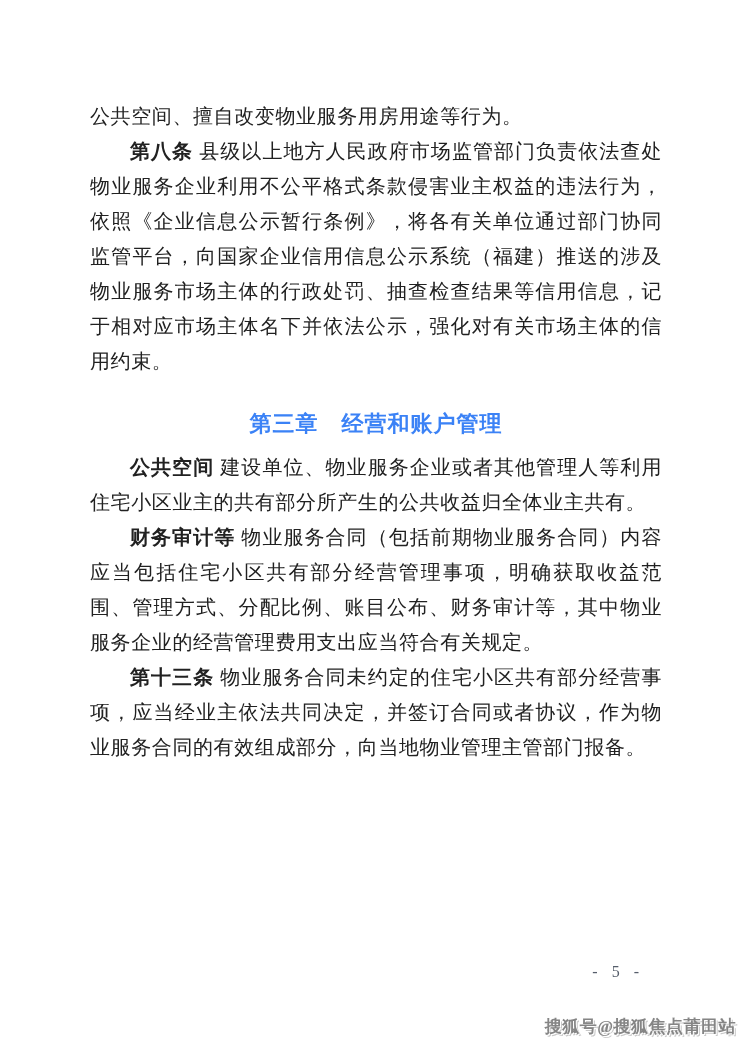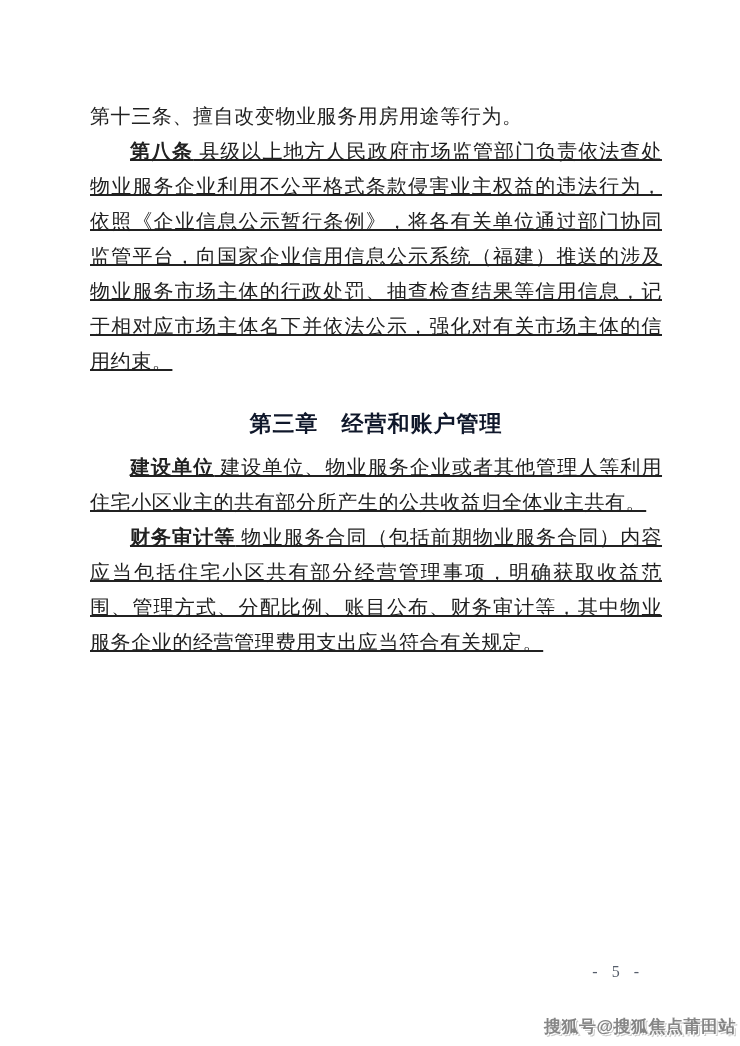"第十三条、擅自改变物业服务用房用途等行为。" p.para { text: 第十三条 -> 公共空间 }
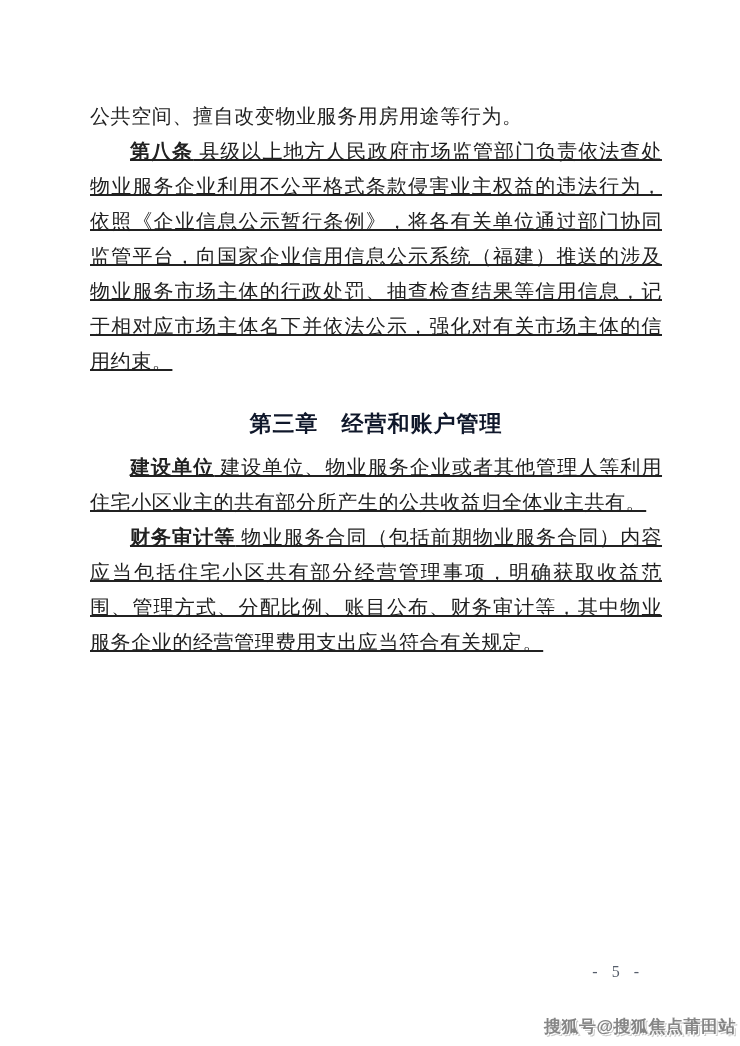"第八条" .doc-body p.indent { text-decoration: underline -> none }
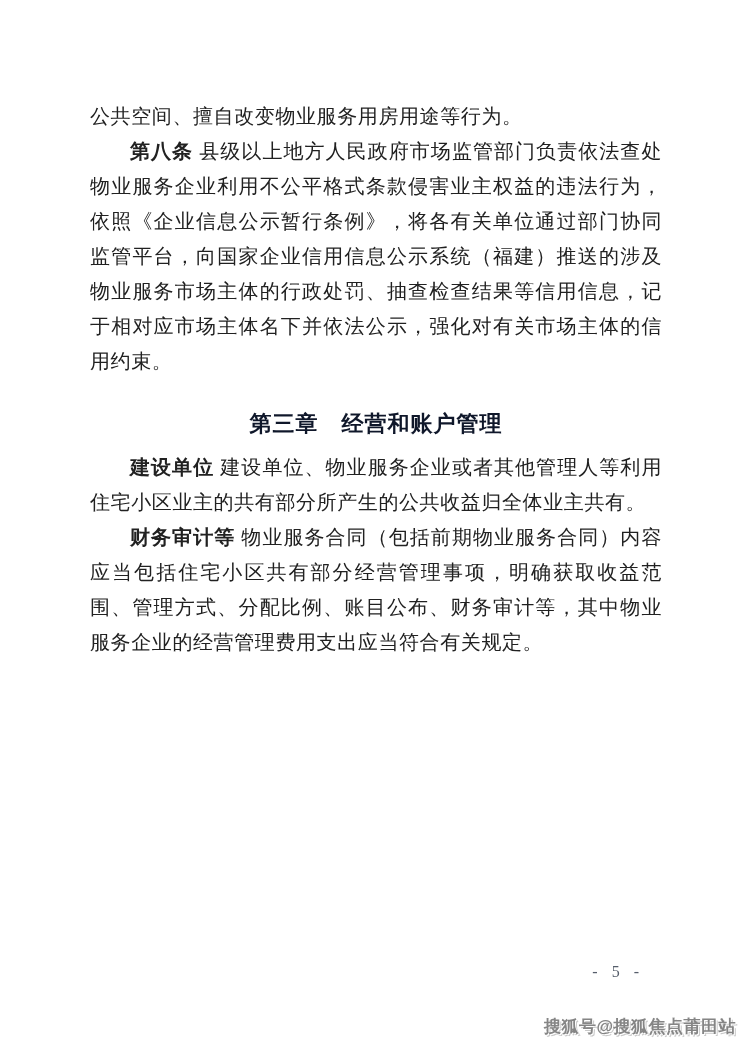"第三章 经营和账户管理" .doc-body h2.chapter { color: #0f172a -> #3b82f6 }
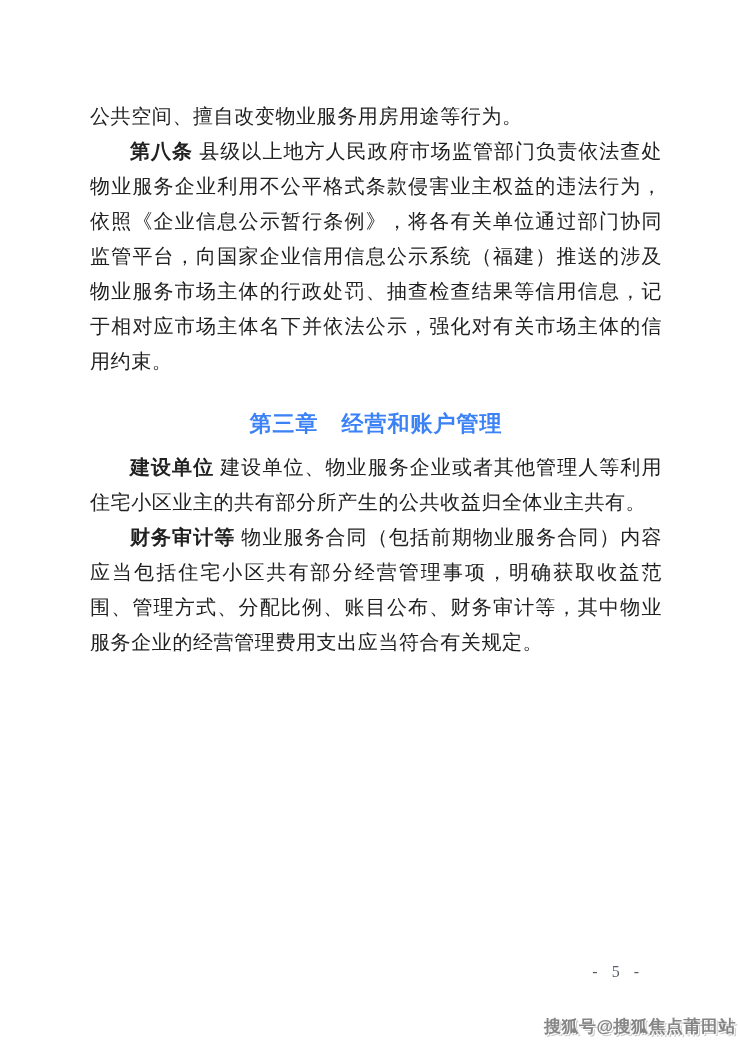"建设单位" b { text: 建设单位 -> 公共空间 }
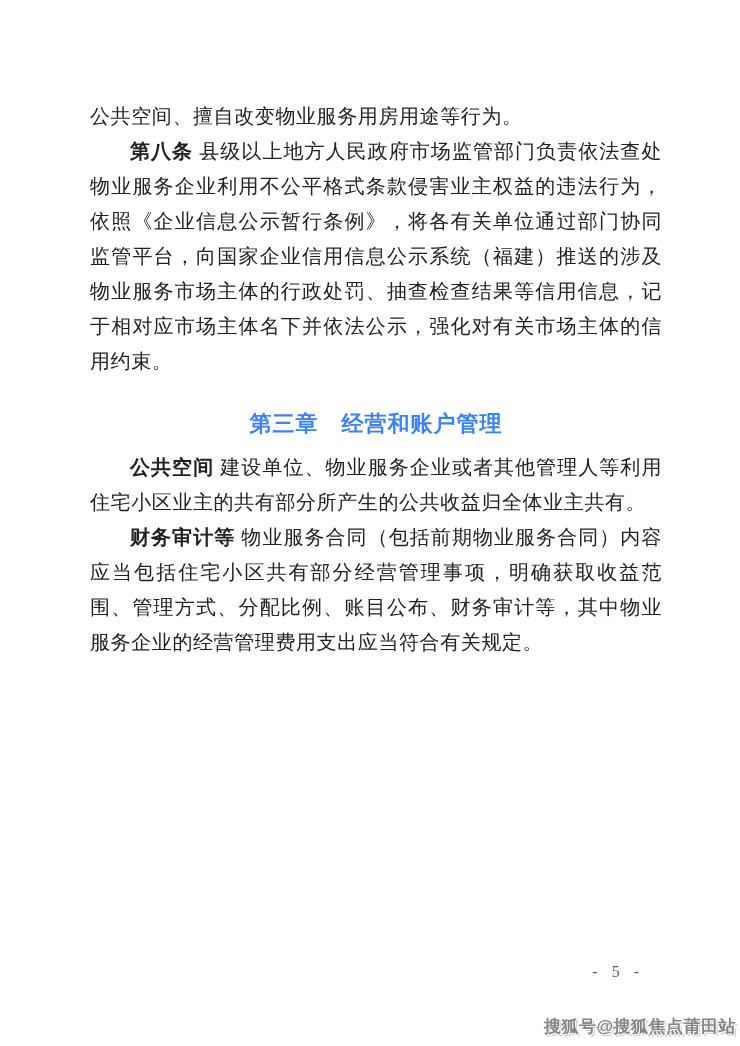"第十三条" p.para { html: none -> <p><b>第十三条</b>&nbsp;物业服务合同未约定的住宅小区共有部分经营事项，应当经业主依法共同决定，并签订合同或者协议，作为物业服务合同的有效组成部分，向当地物业管理主管部门报备。</p> }
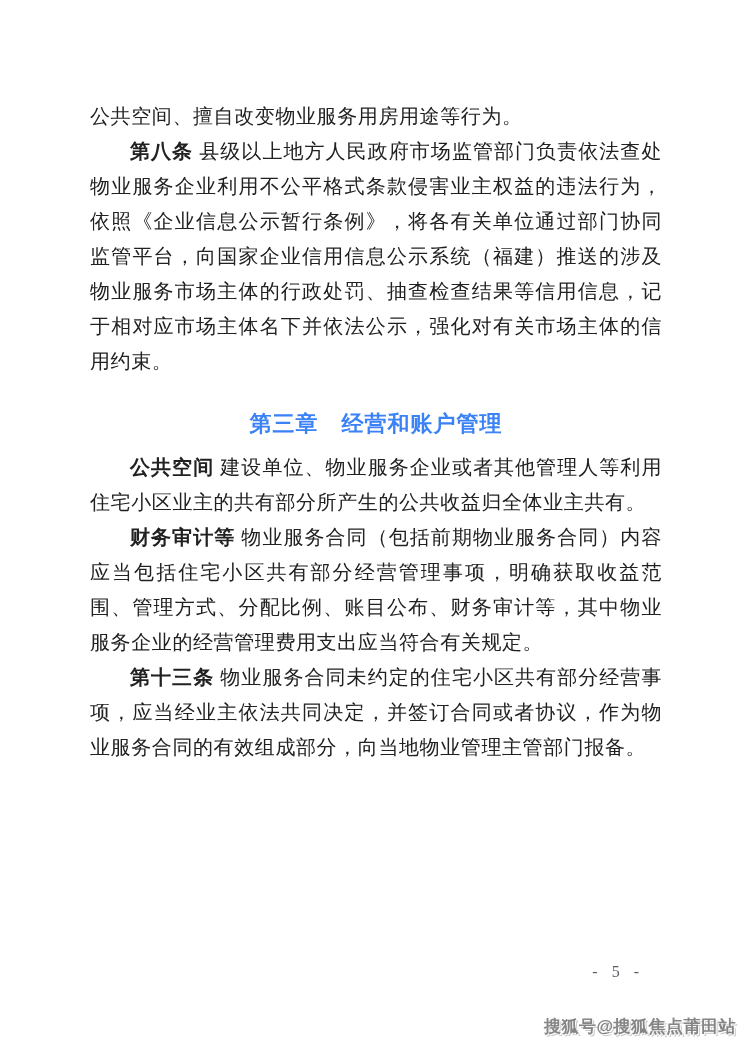"搜狐号@搜狐焦点莆田站" .watermark { font-family: Liberation Sans, sans-serif -> Liberation Serif, serif }
